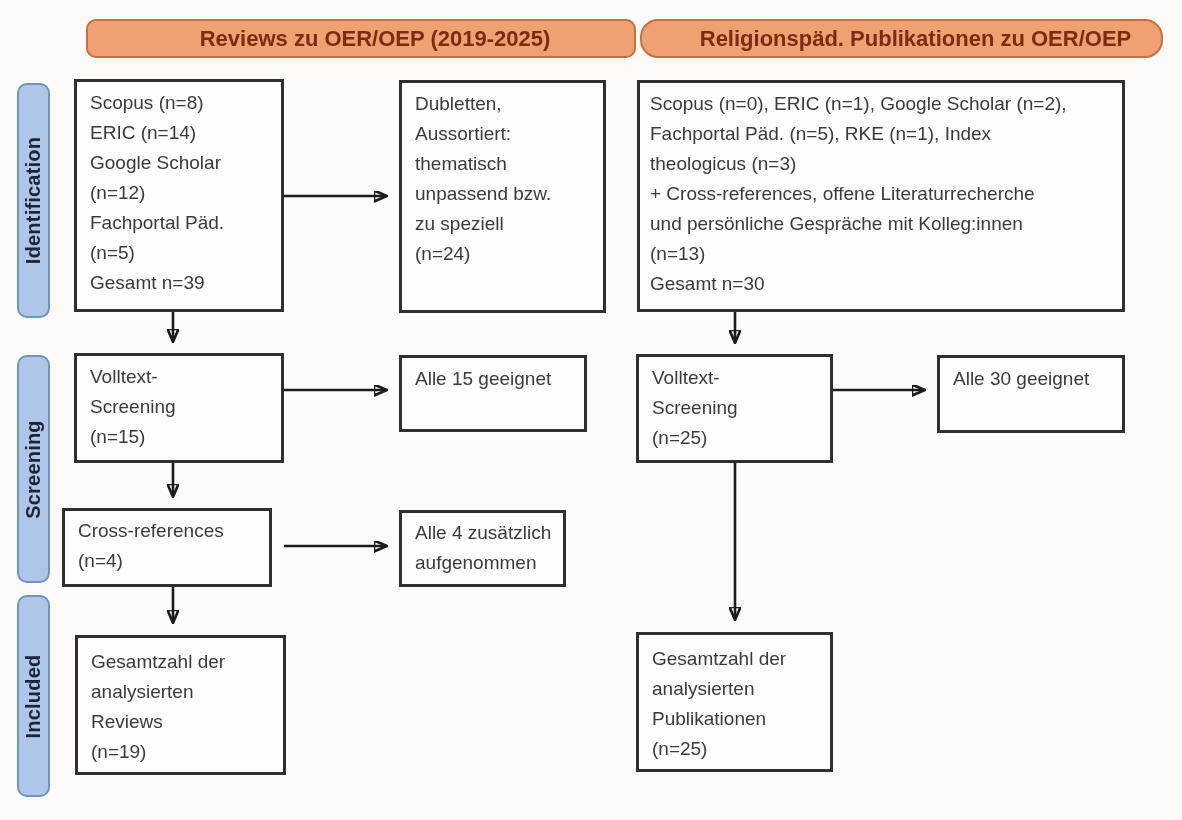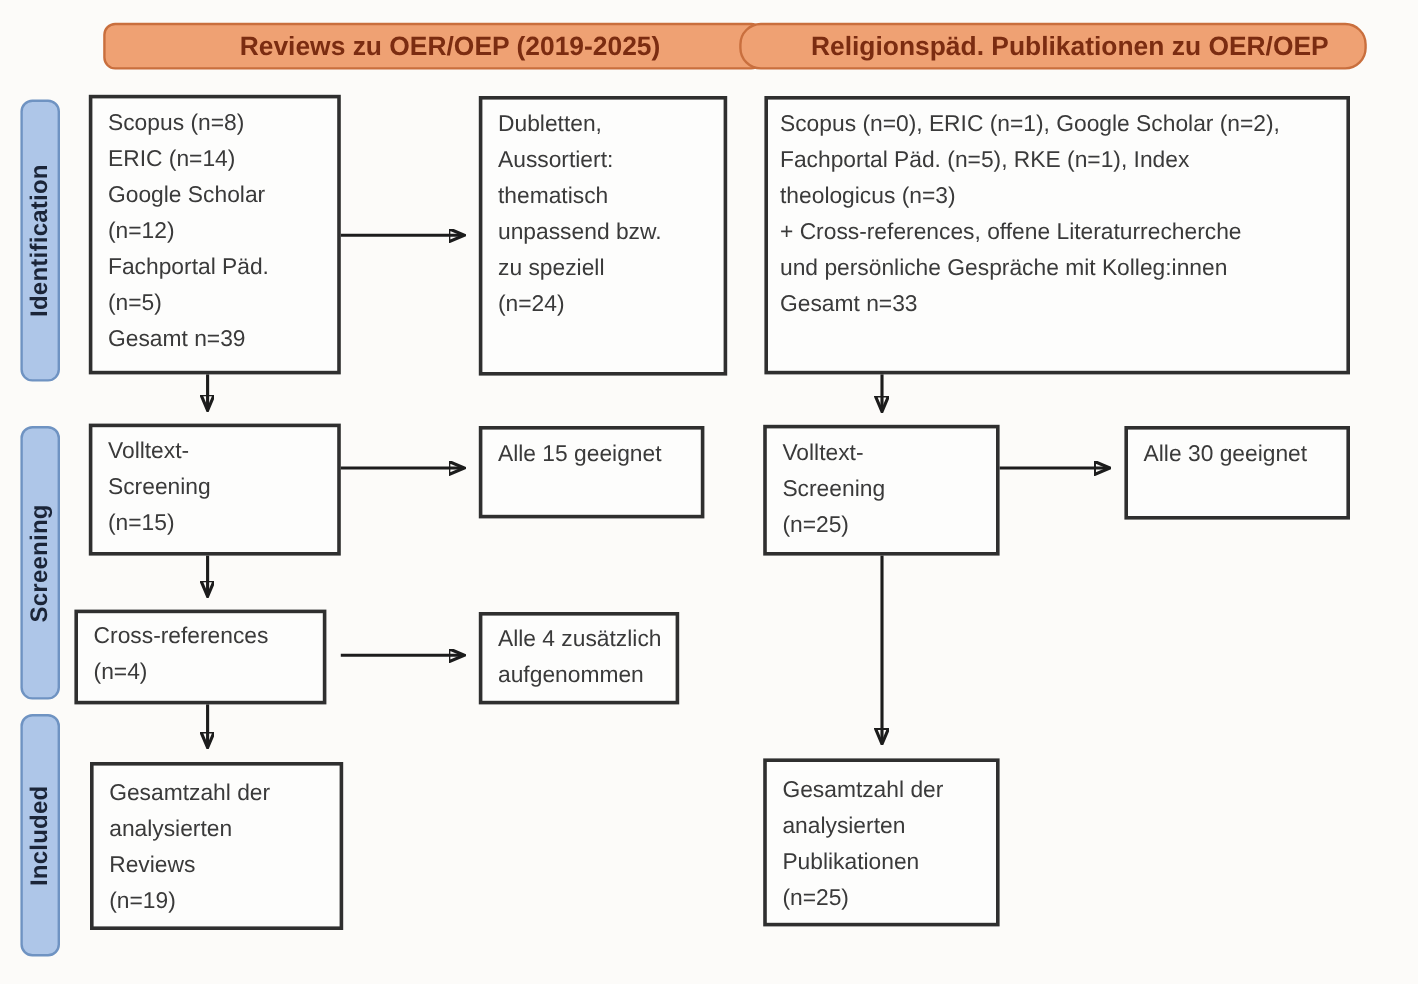"Religionspäd. Publikationen zu OER/OEP" div.hdr { left: 616px -> 640px }
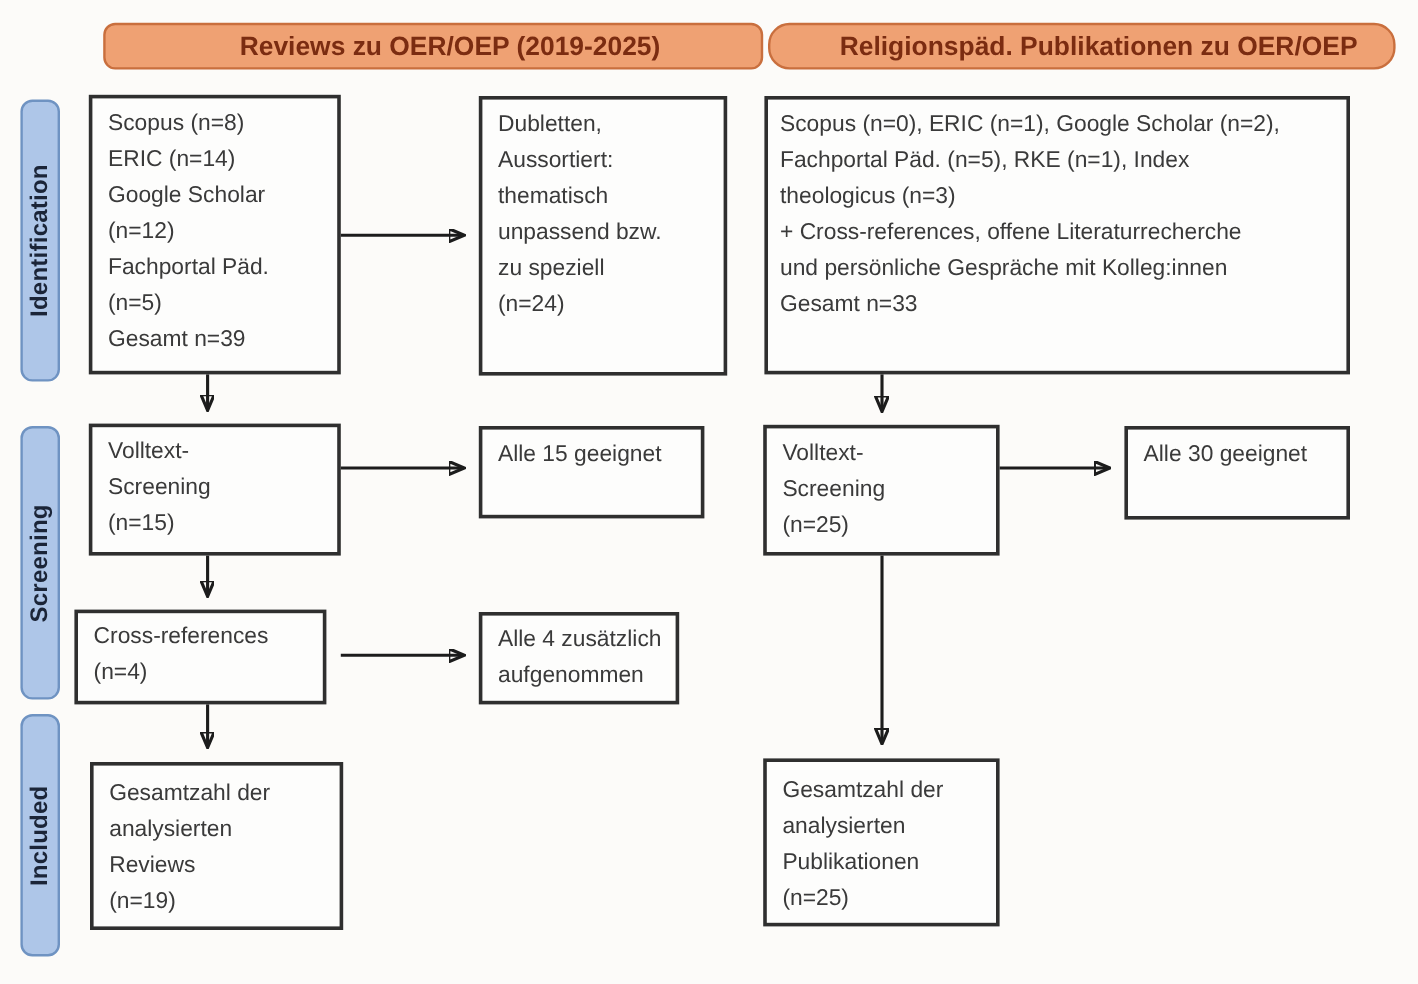"(n=13)" div.ln { html: none -> <div>(n=13)</div> }
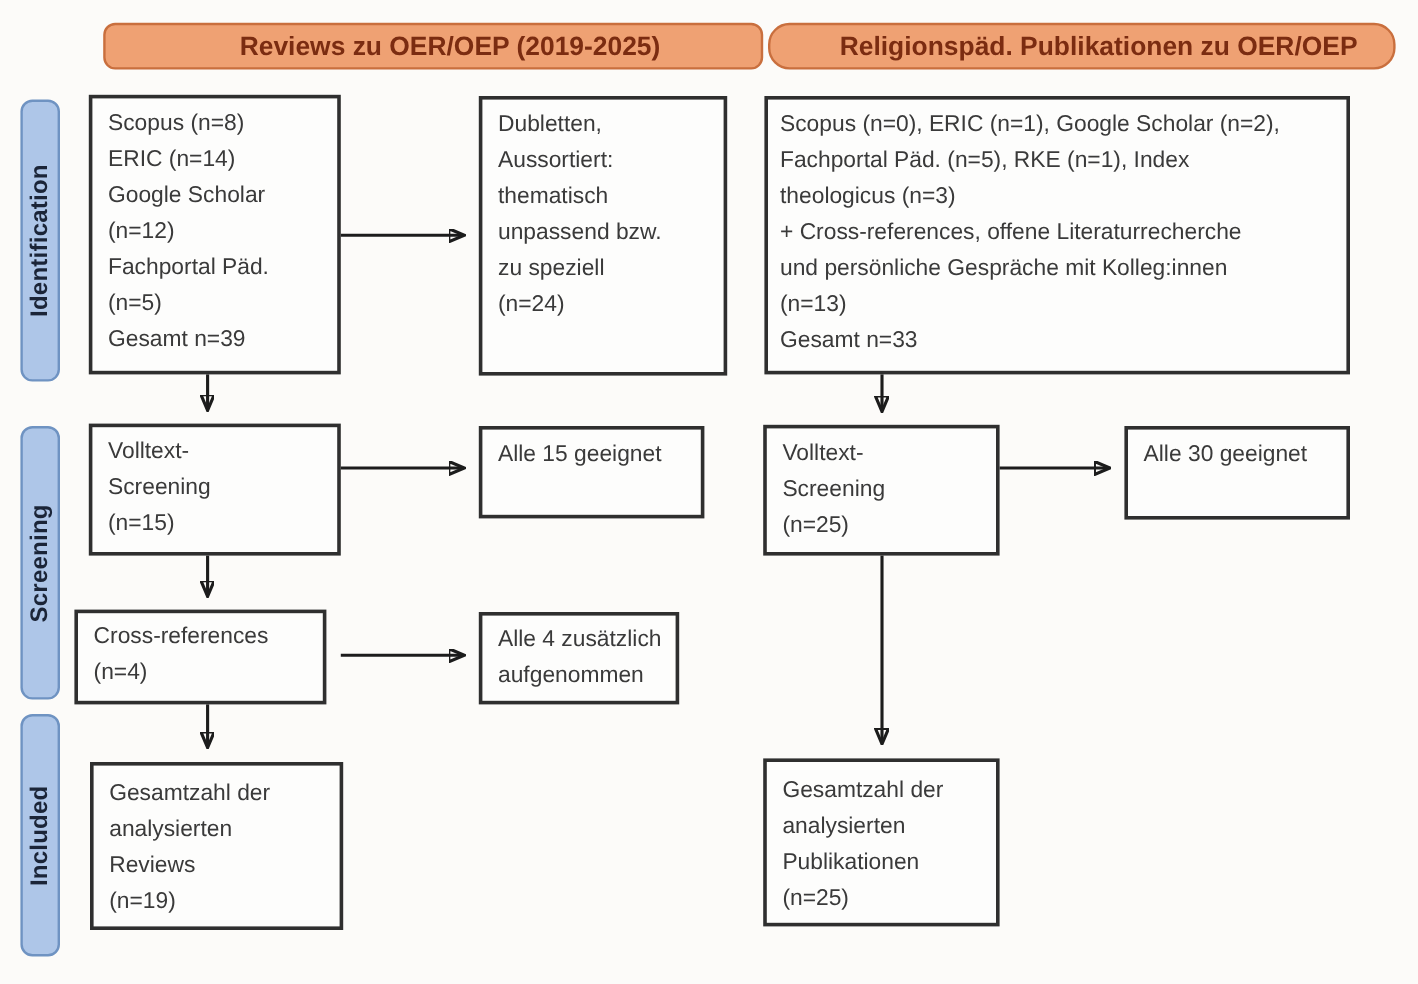"Gesamt n=33" div.ln { text: 33 -> 30 }
